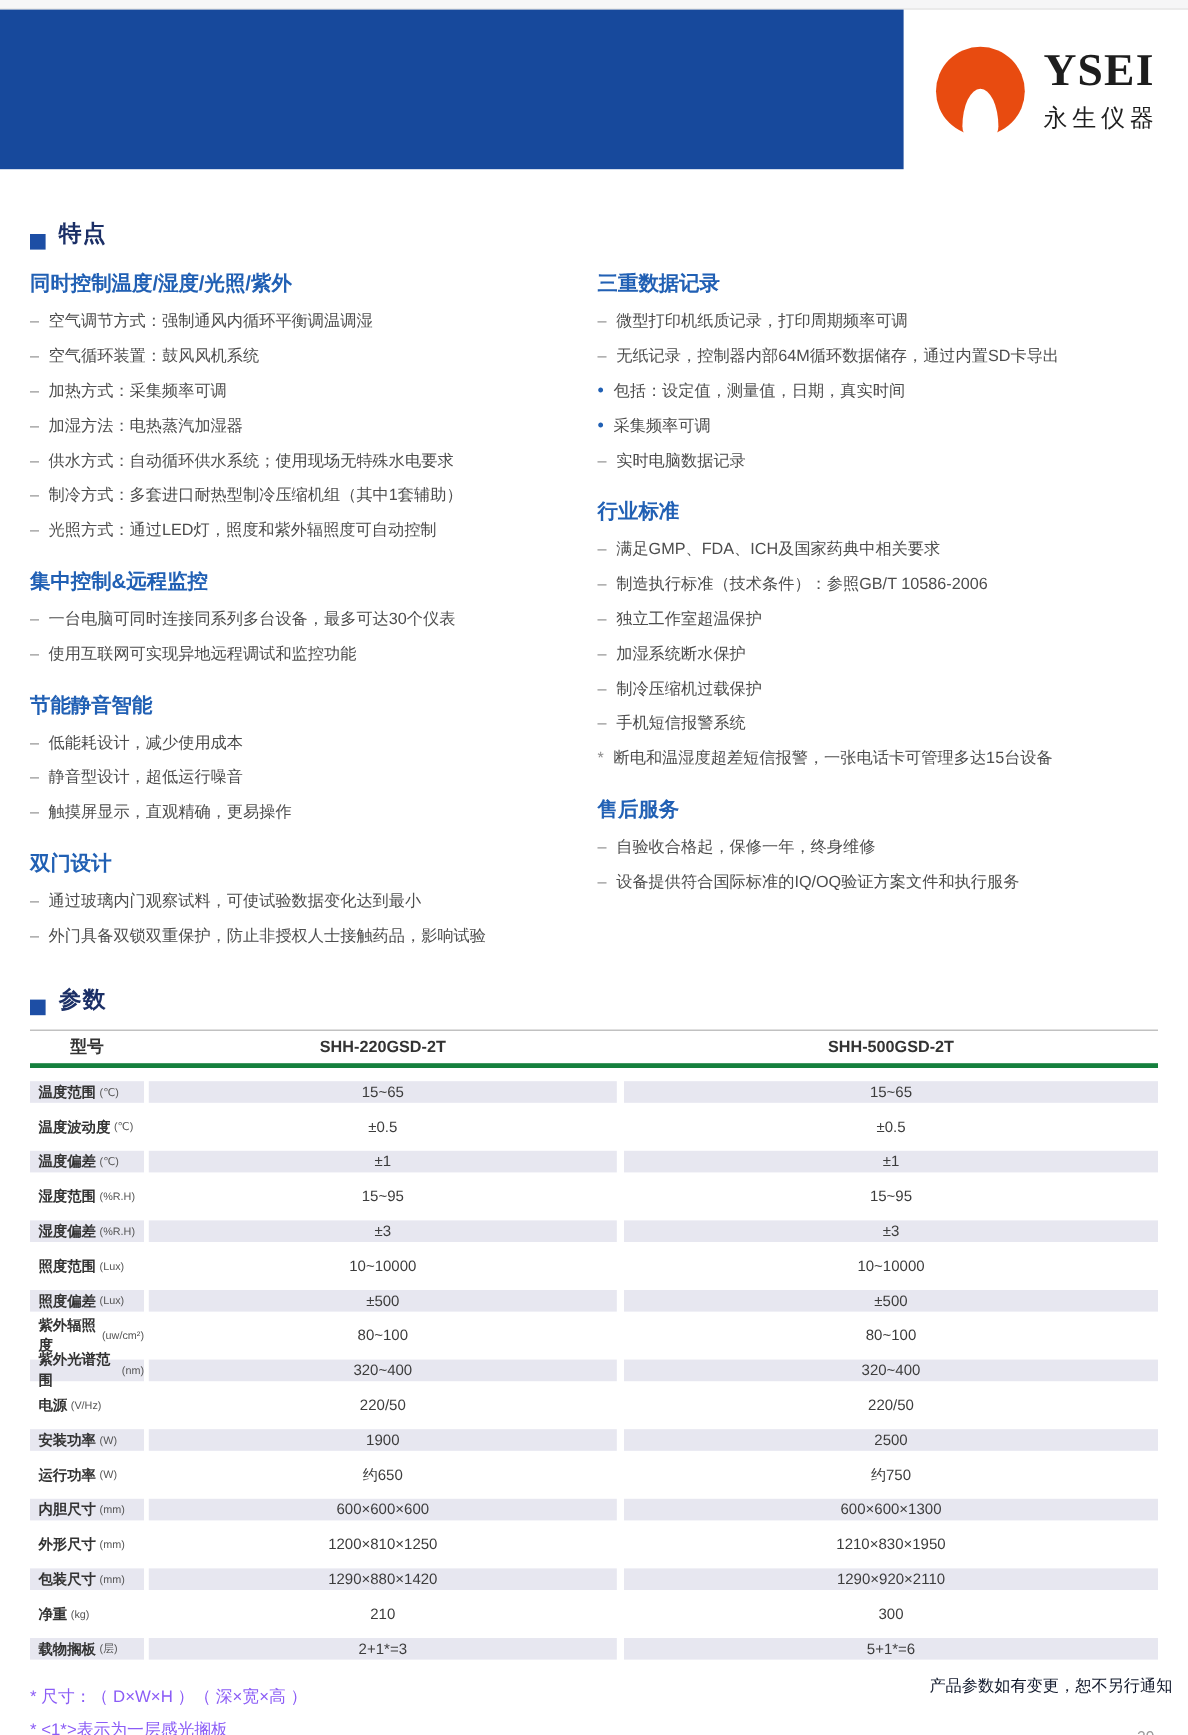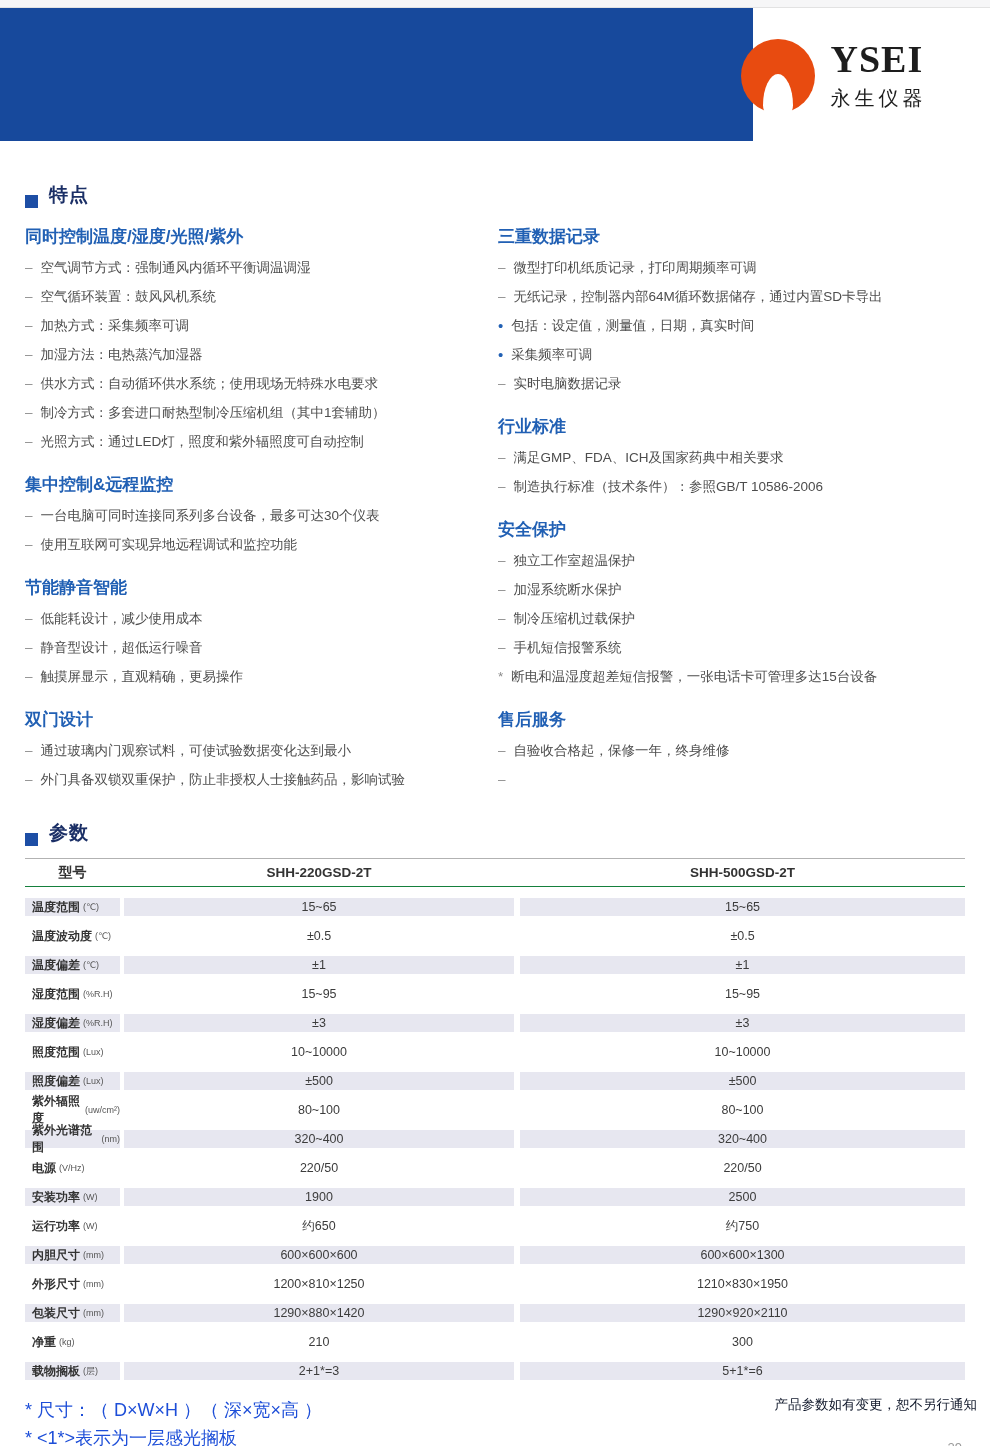"YSEI" .logo { left: 726px -> 765px }
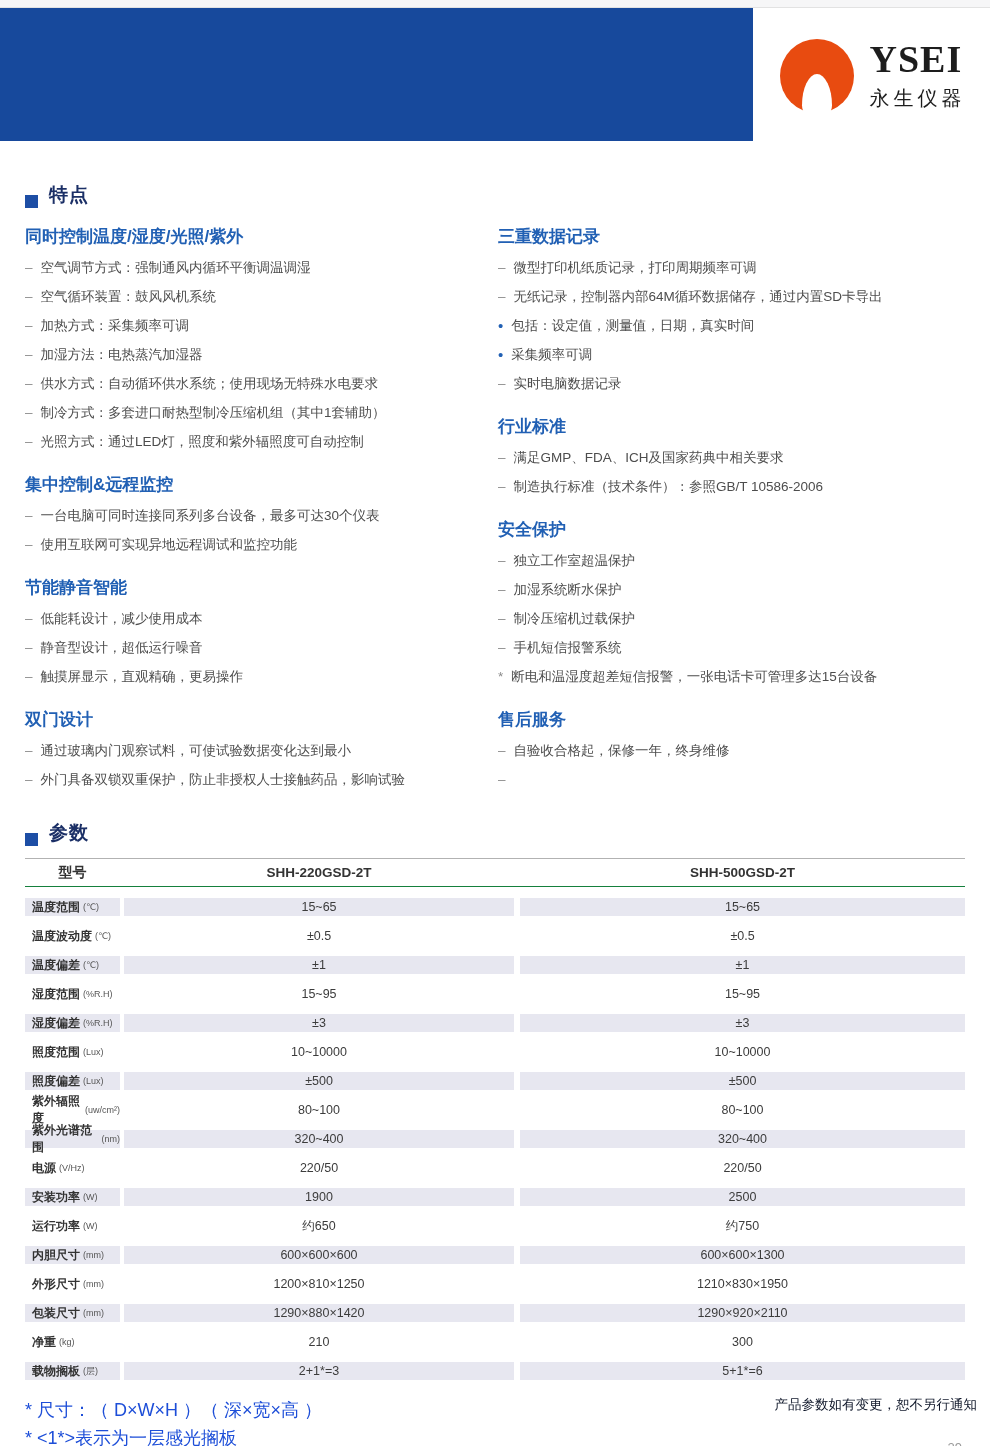"安全保护" div.fgroup-title { html: <div>安全保护</div> -> none }
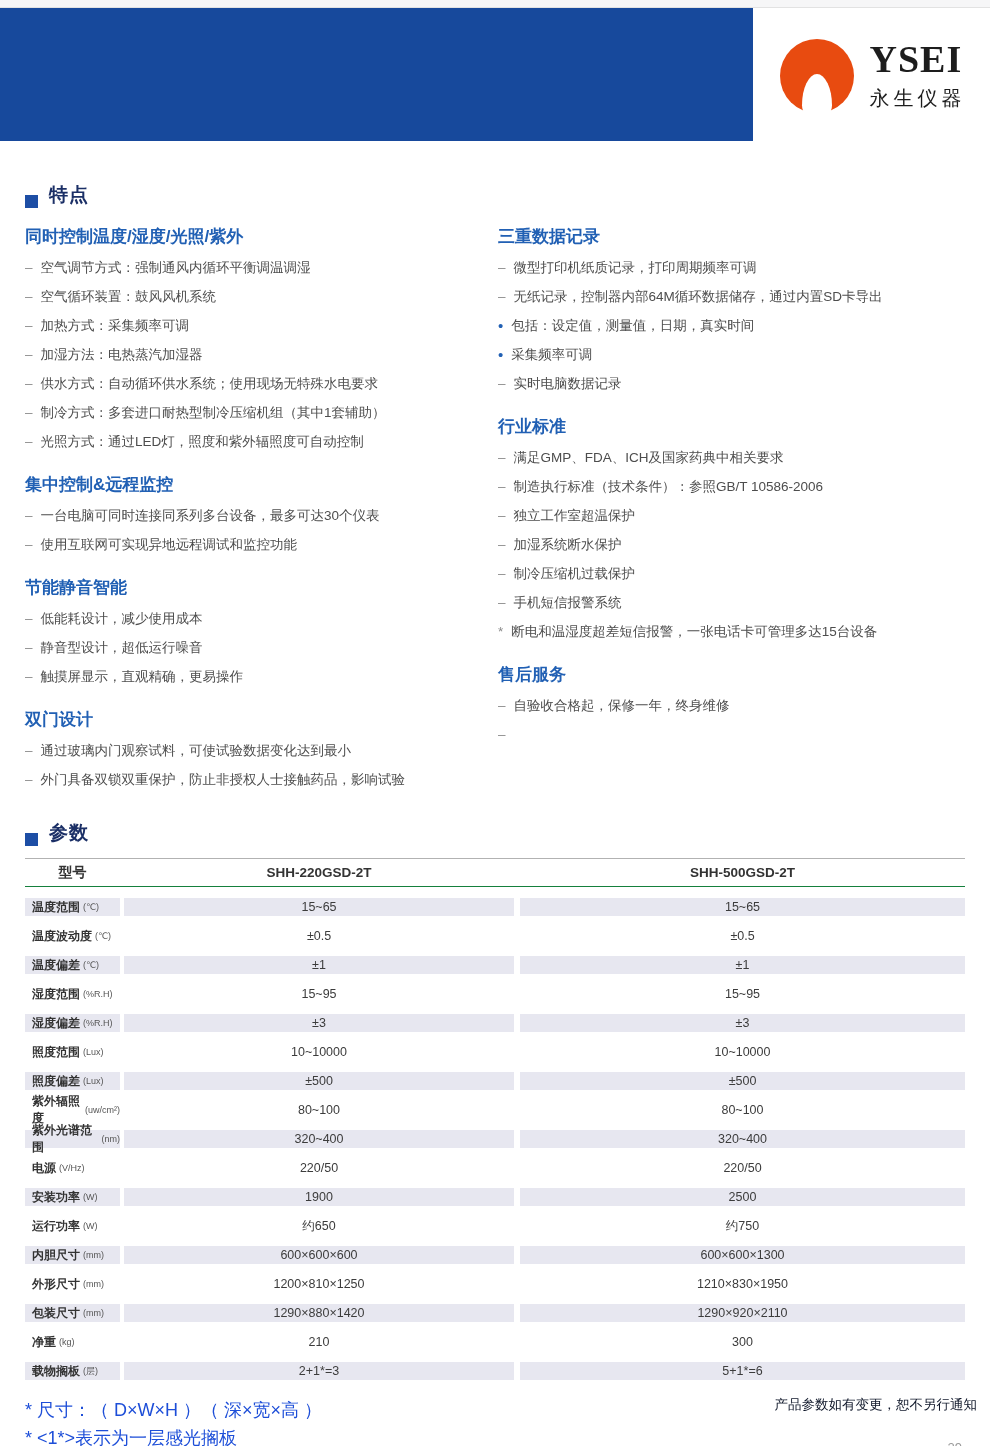"设备提供符合国际标准的IQ/OQ验证方案文件和执行服务" span { html: none -> <span>设备提供符合国际标准的IQ/OQ验证方案文件和执行服务</span> }
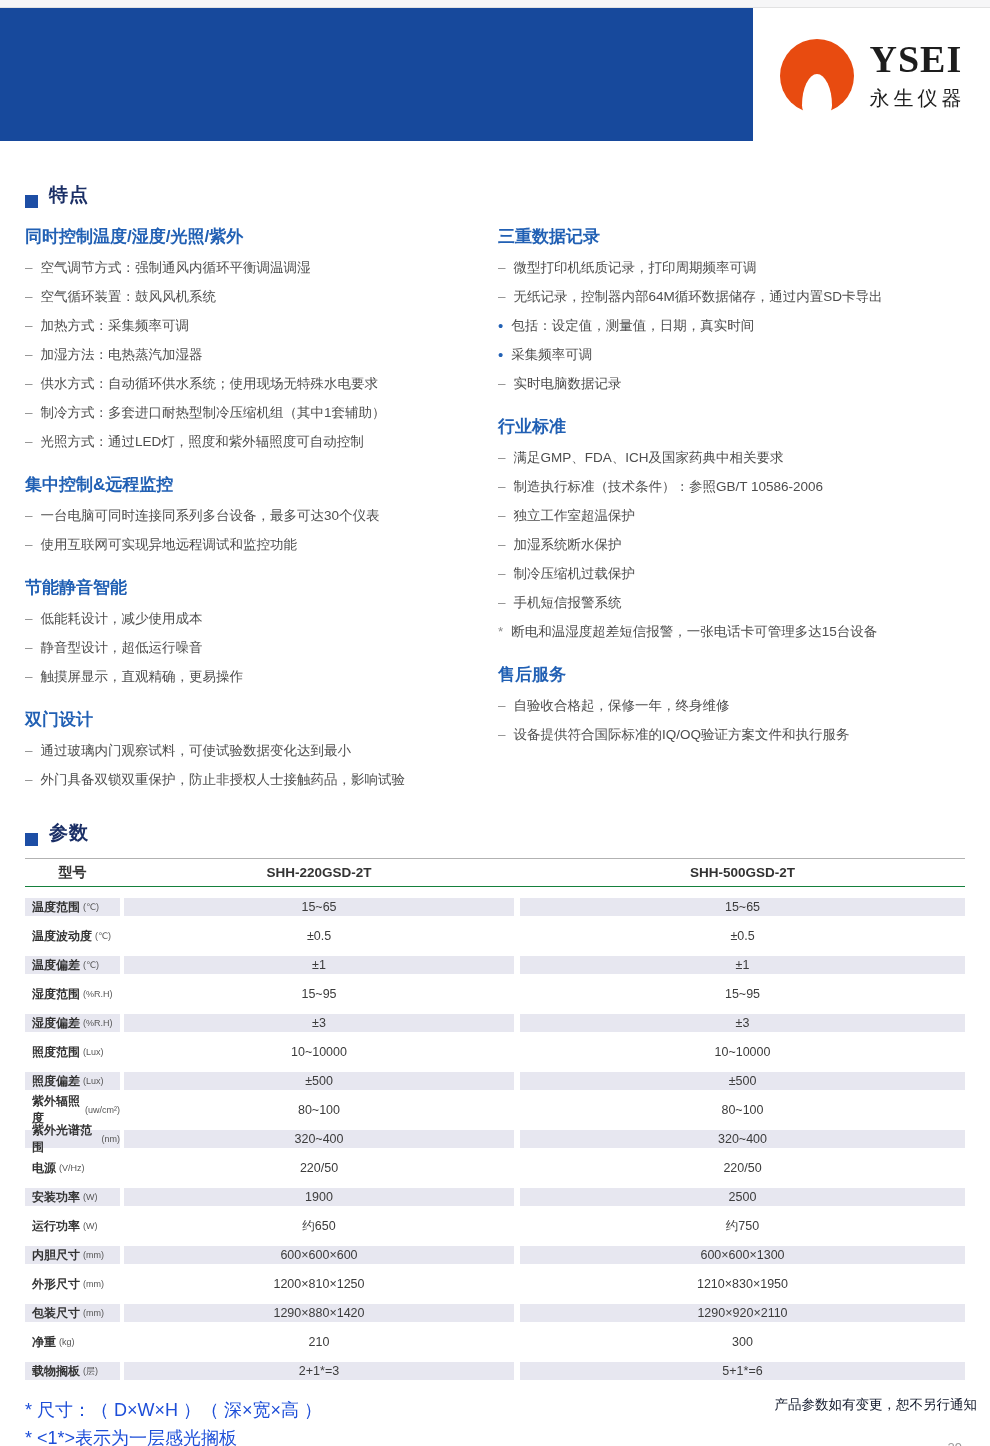"型号" .t-head { border-bottom: 1px solid #15803d -> 4px solid #15803d }
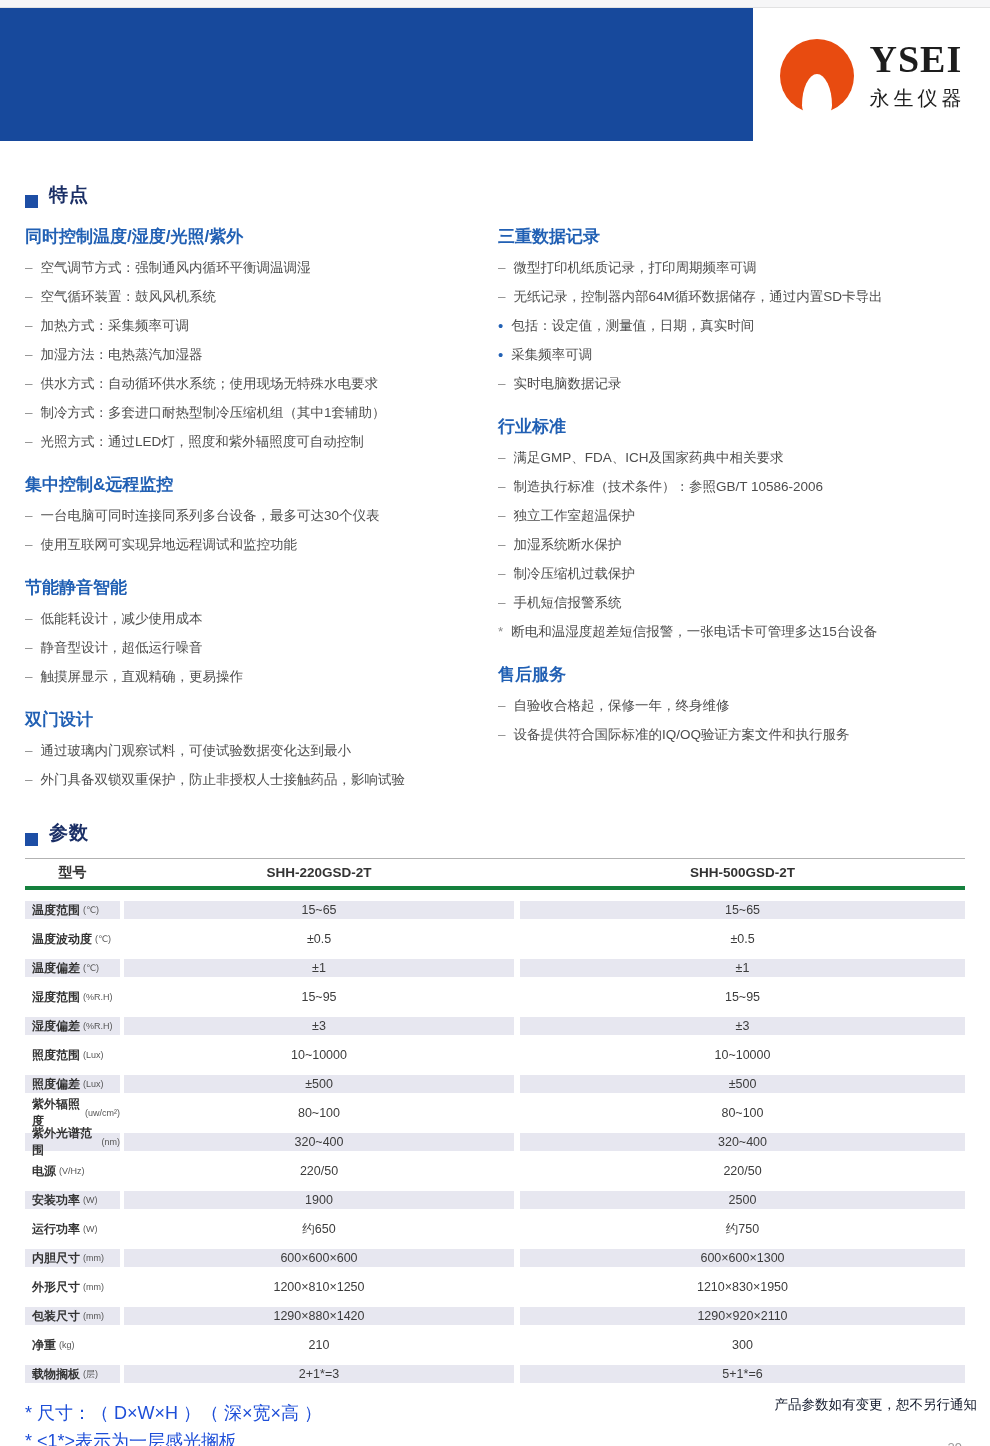"* 尺寸：（ D×W×H ）（ 深×宽×高" .note { color: #1d4ed8 -> #8b5cf6; font-size: 18px -> 14px }
